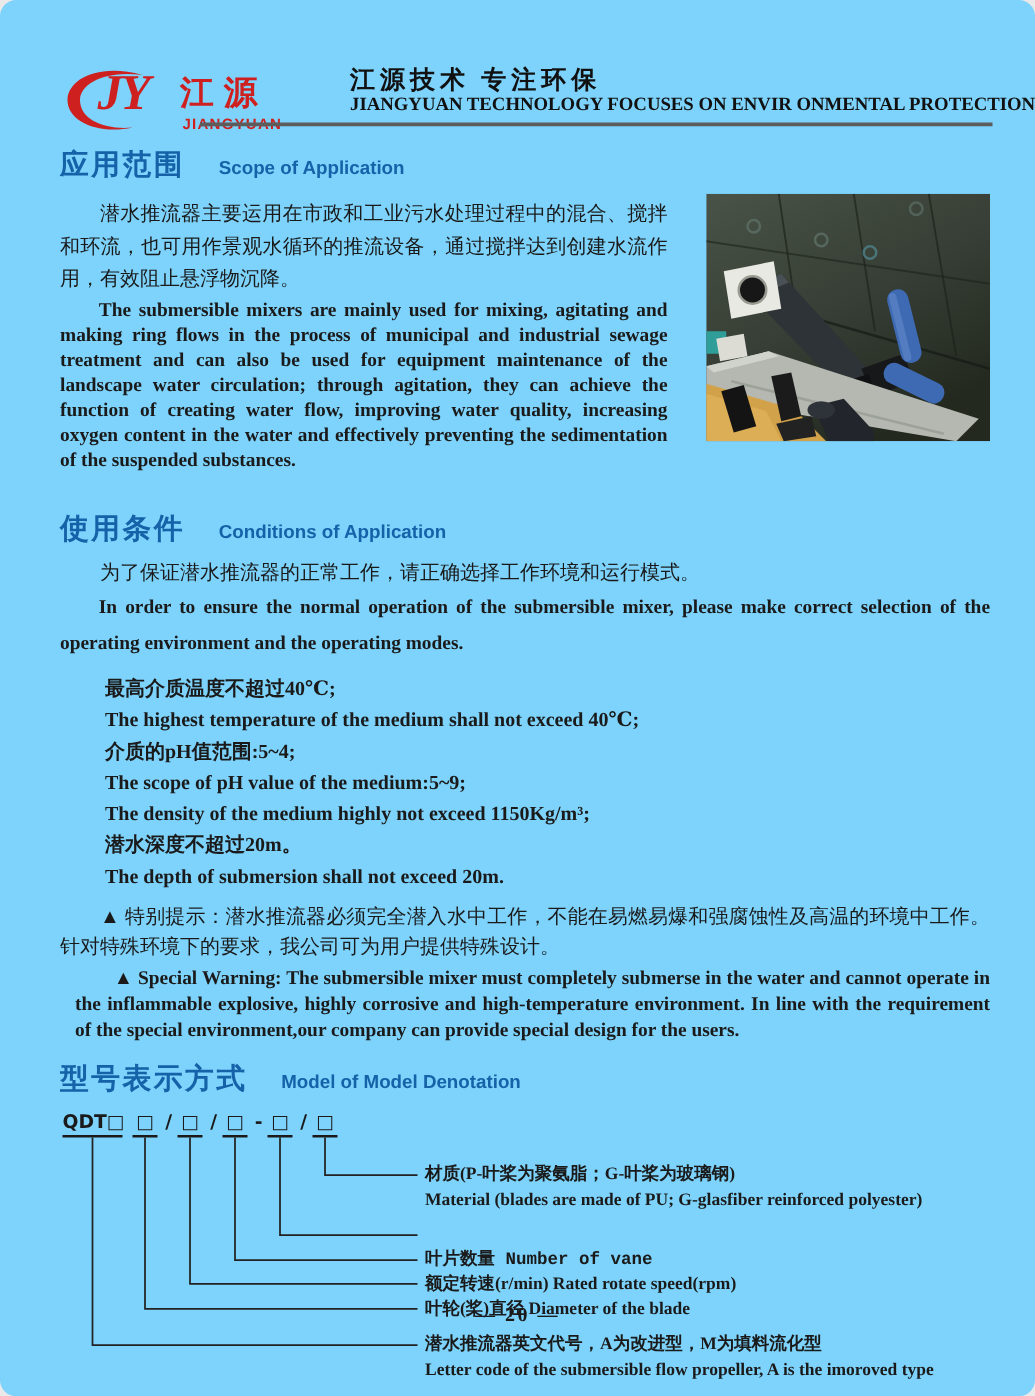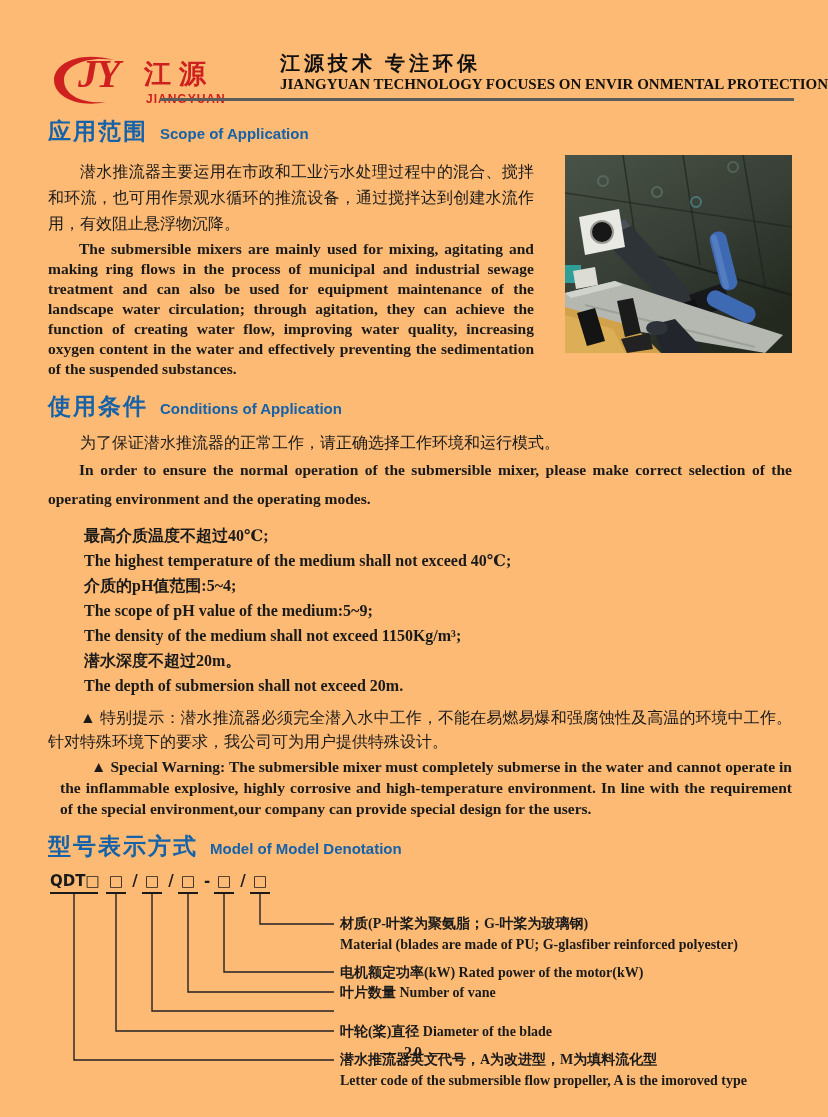"JY" .page { background: #fdba74 -> #7dd3fc; border-radius: none -> 13px }
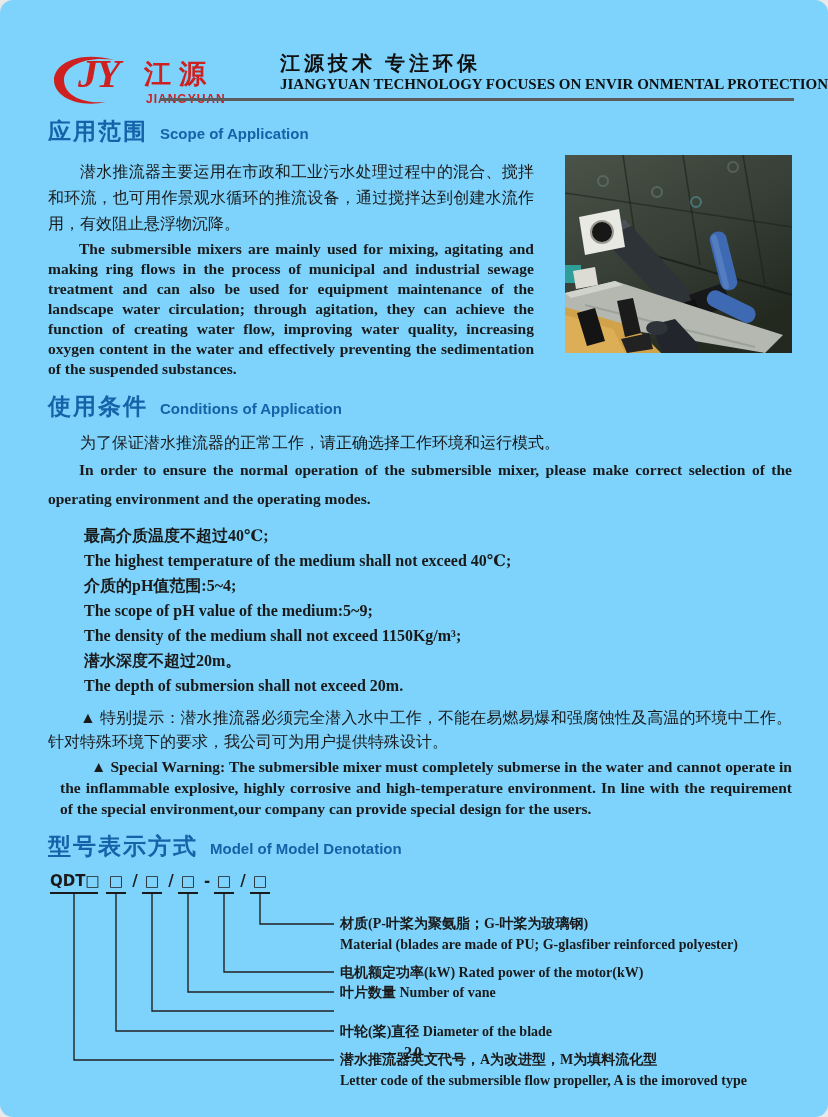"应用范围" .sec-head { gap: 12px -> 27px }
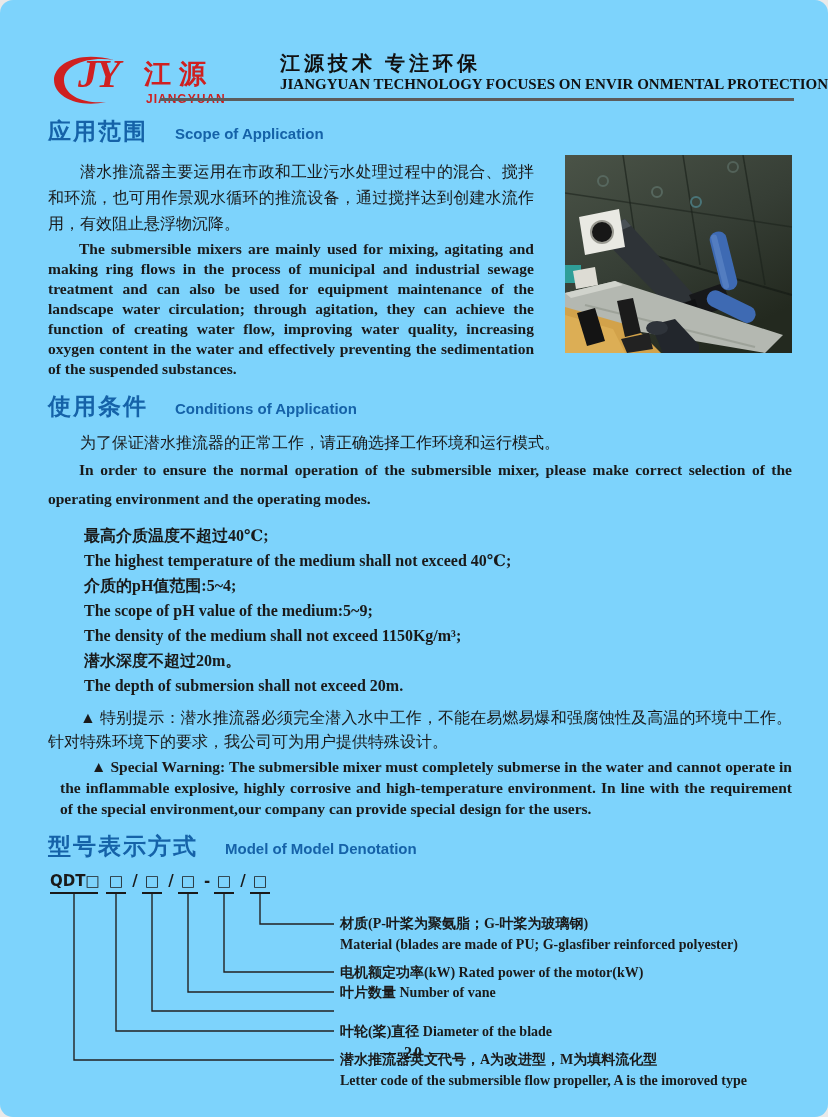"The submersible mixers are mainly" p.enp { margin: 2px 0 0 0 -> 2px 0 16px 0 }
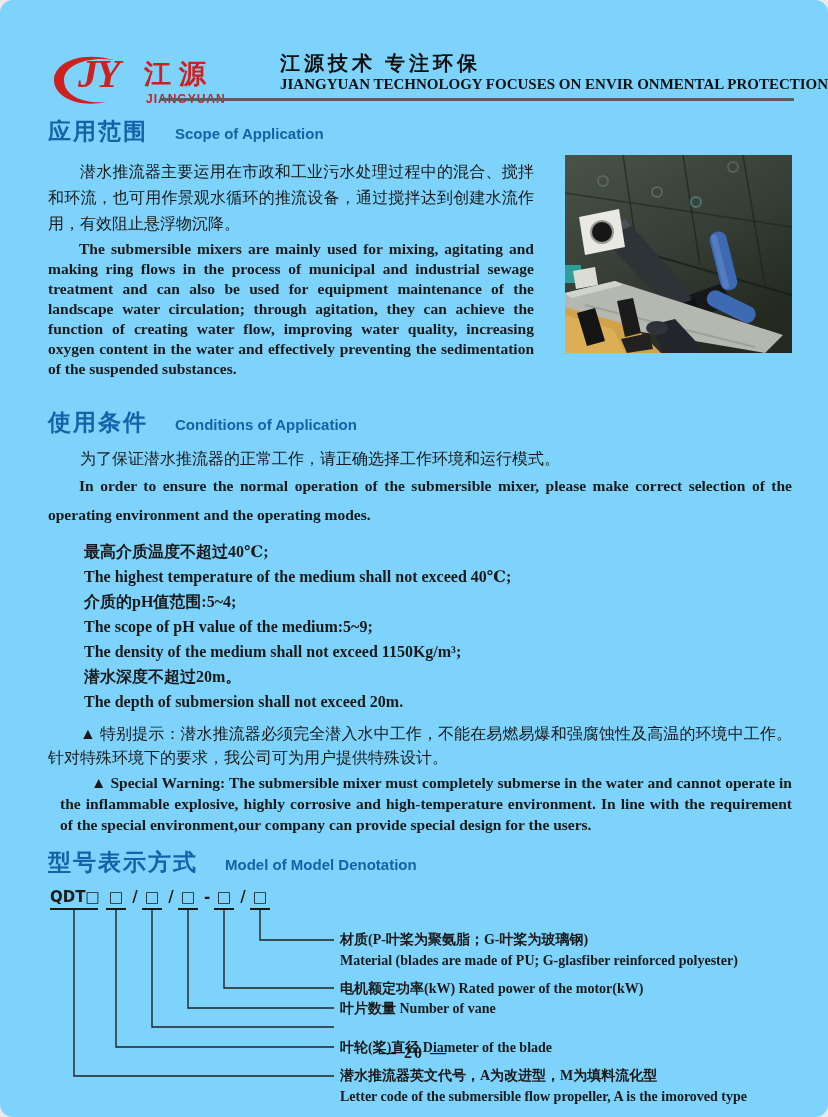"The density of the medium" div.cond-item { text: shall -> highly }
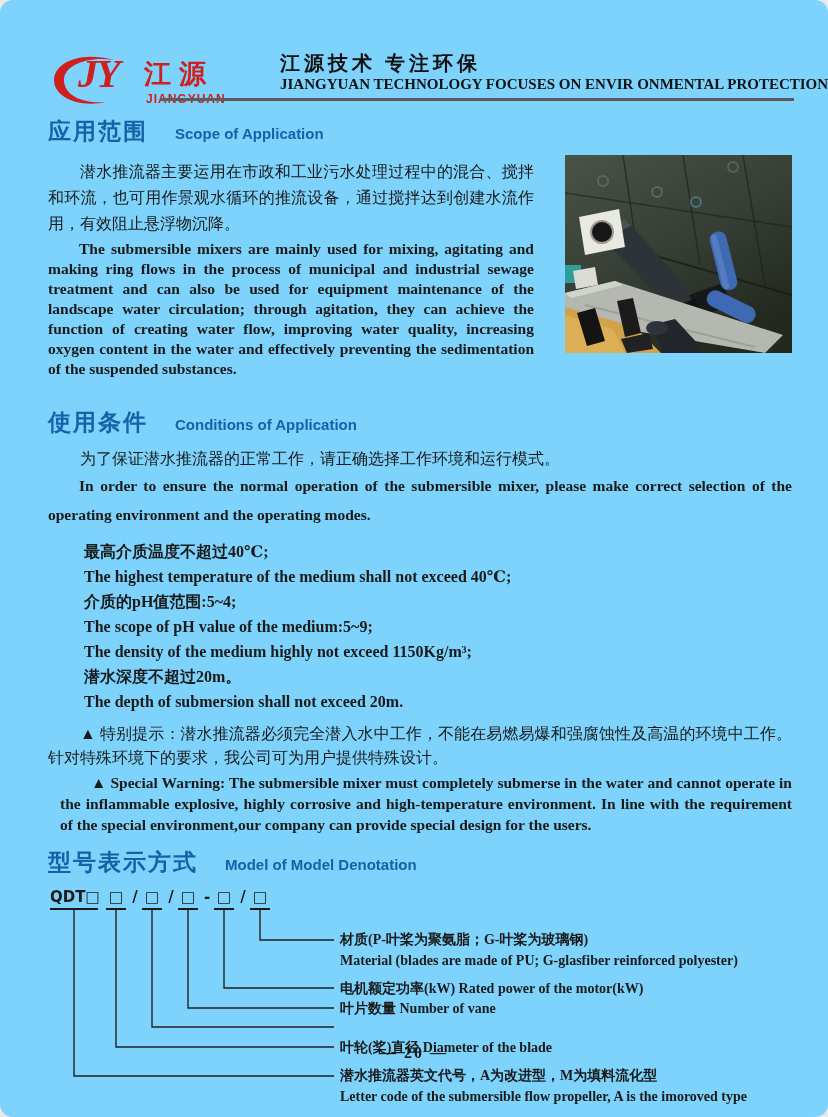"电机额定功率(kW) Rated power of the" div.mlabel { html: <div> <div>电机额定功率(kW) Rated power of the motor(kW)</div> </div> -> none }
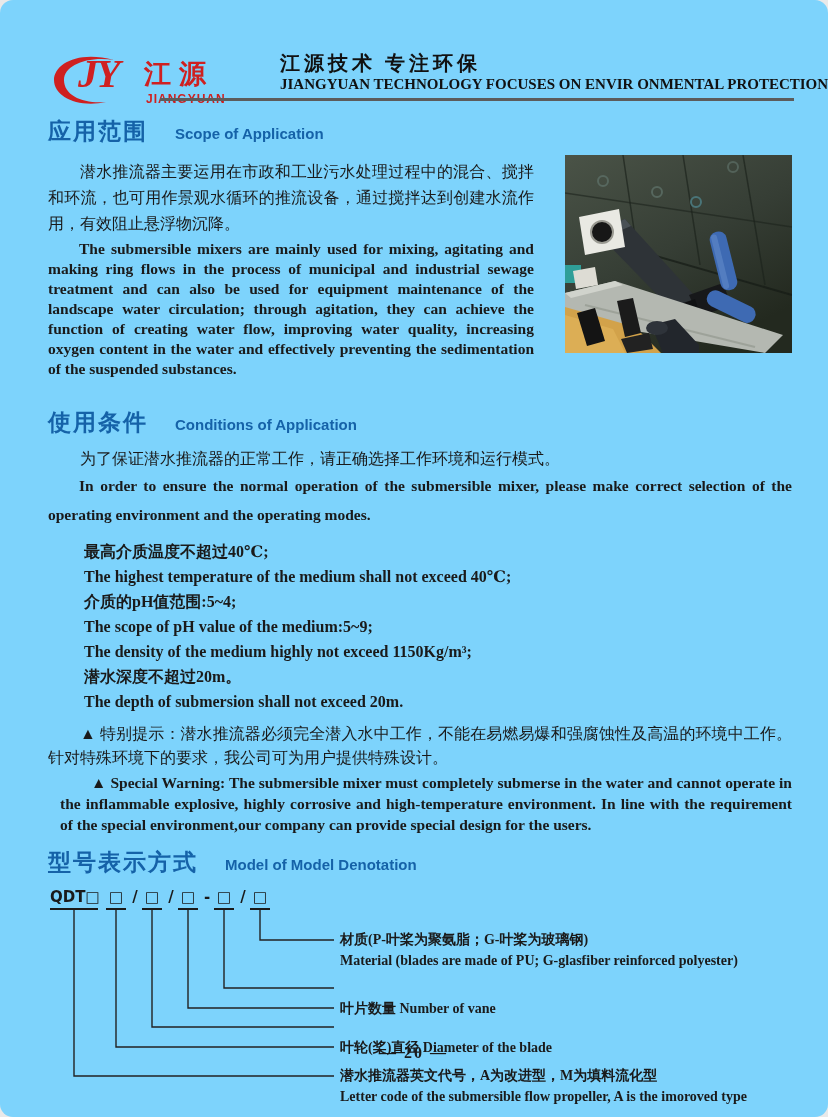"叶片数量 Number of vane" .ml3 { font-family: none -> Liberation Mono, monospace }
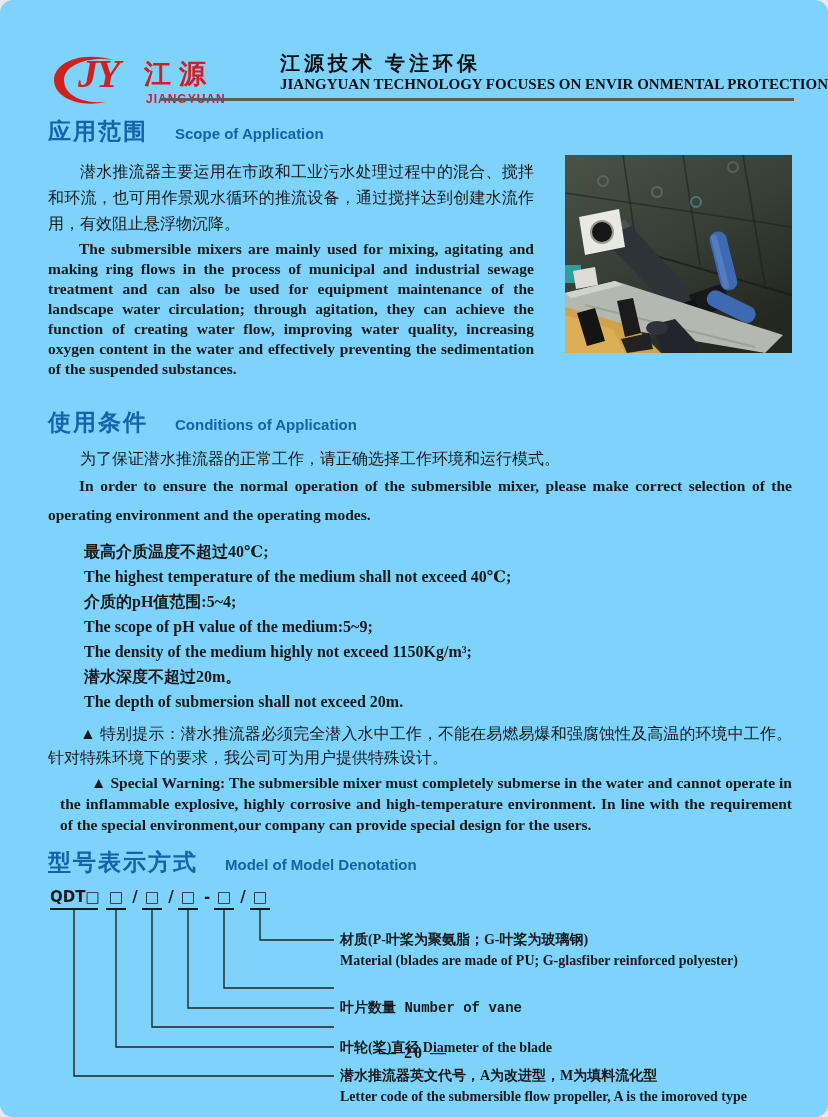"额定转速(r/min) Rated rotate speed(rpm)" div.mlabel { html: none -> <div> <div>额定转速(r/min) Rated rotate speed(rpm)</div> </div> }
